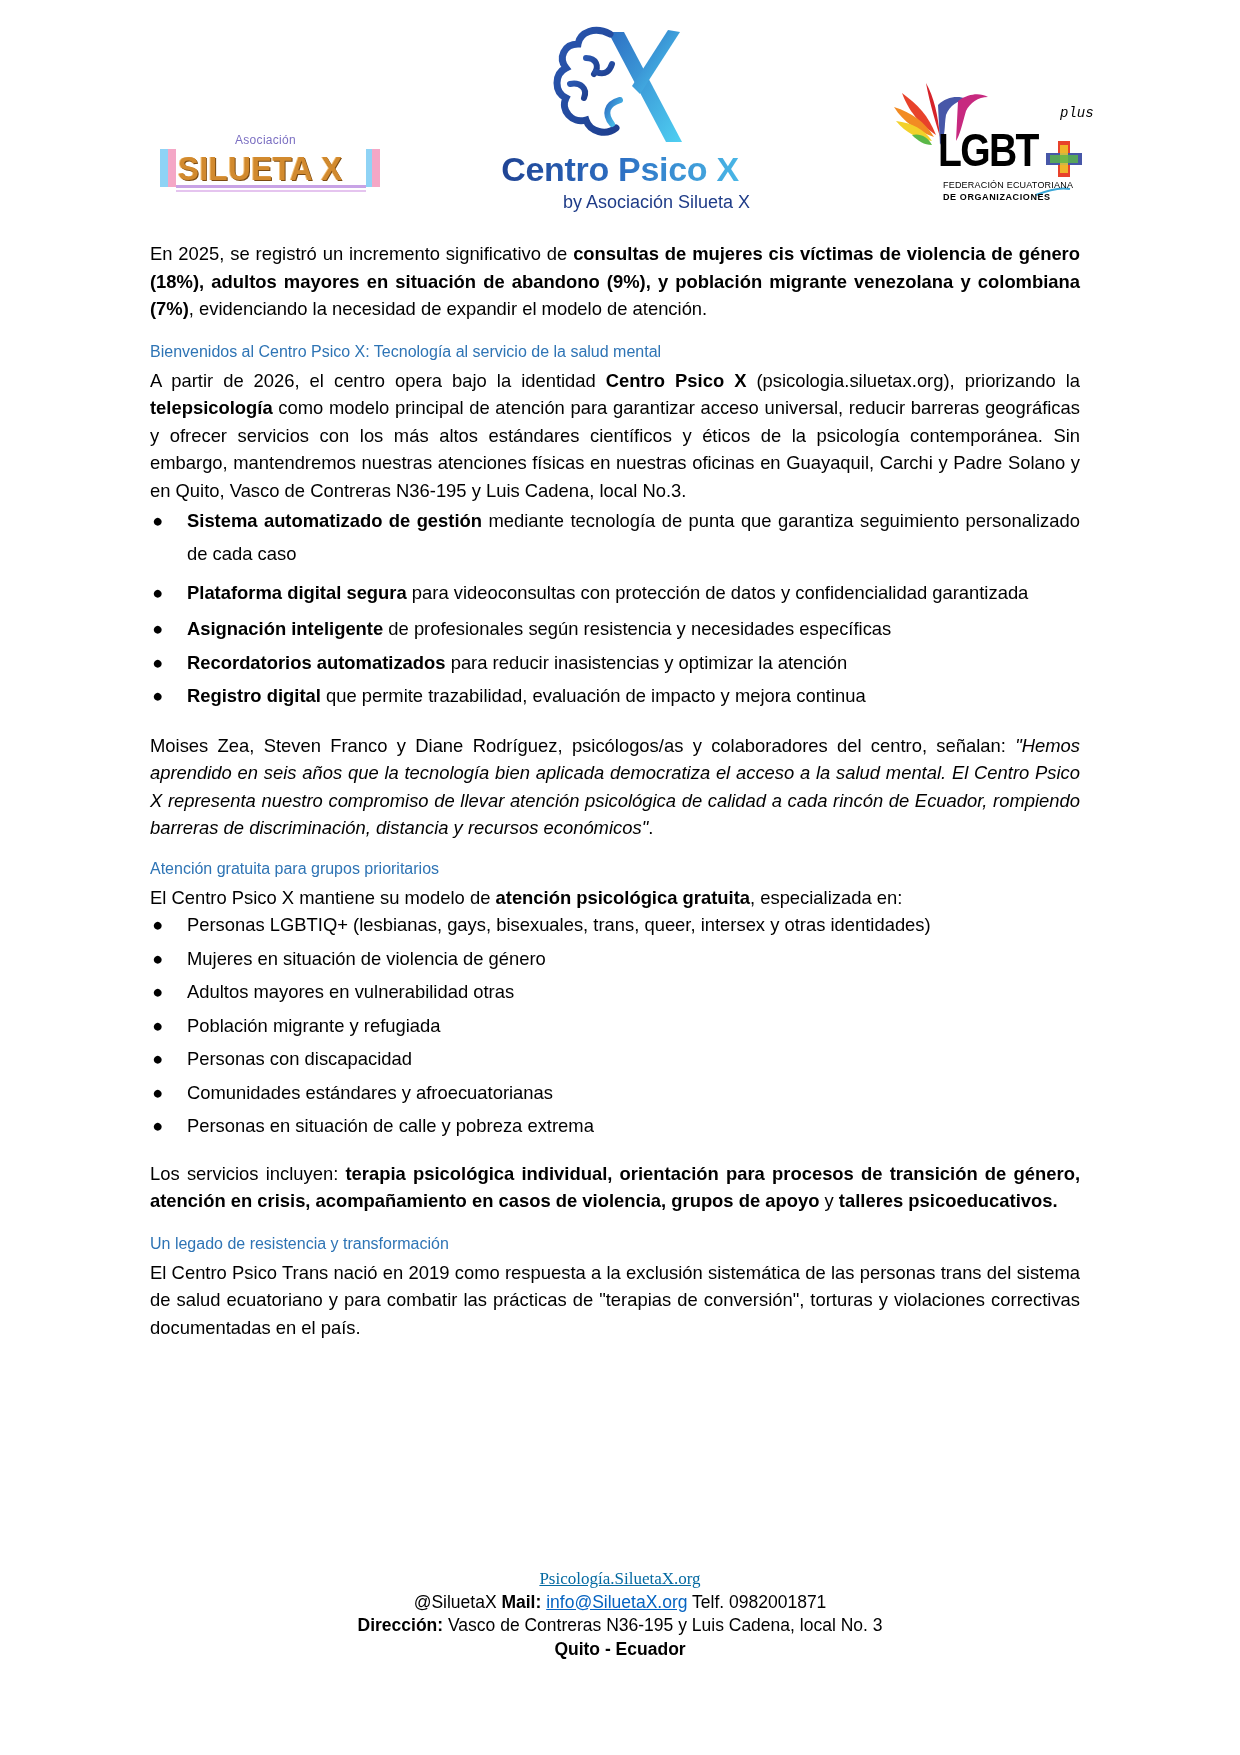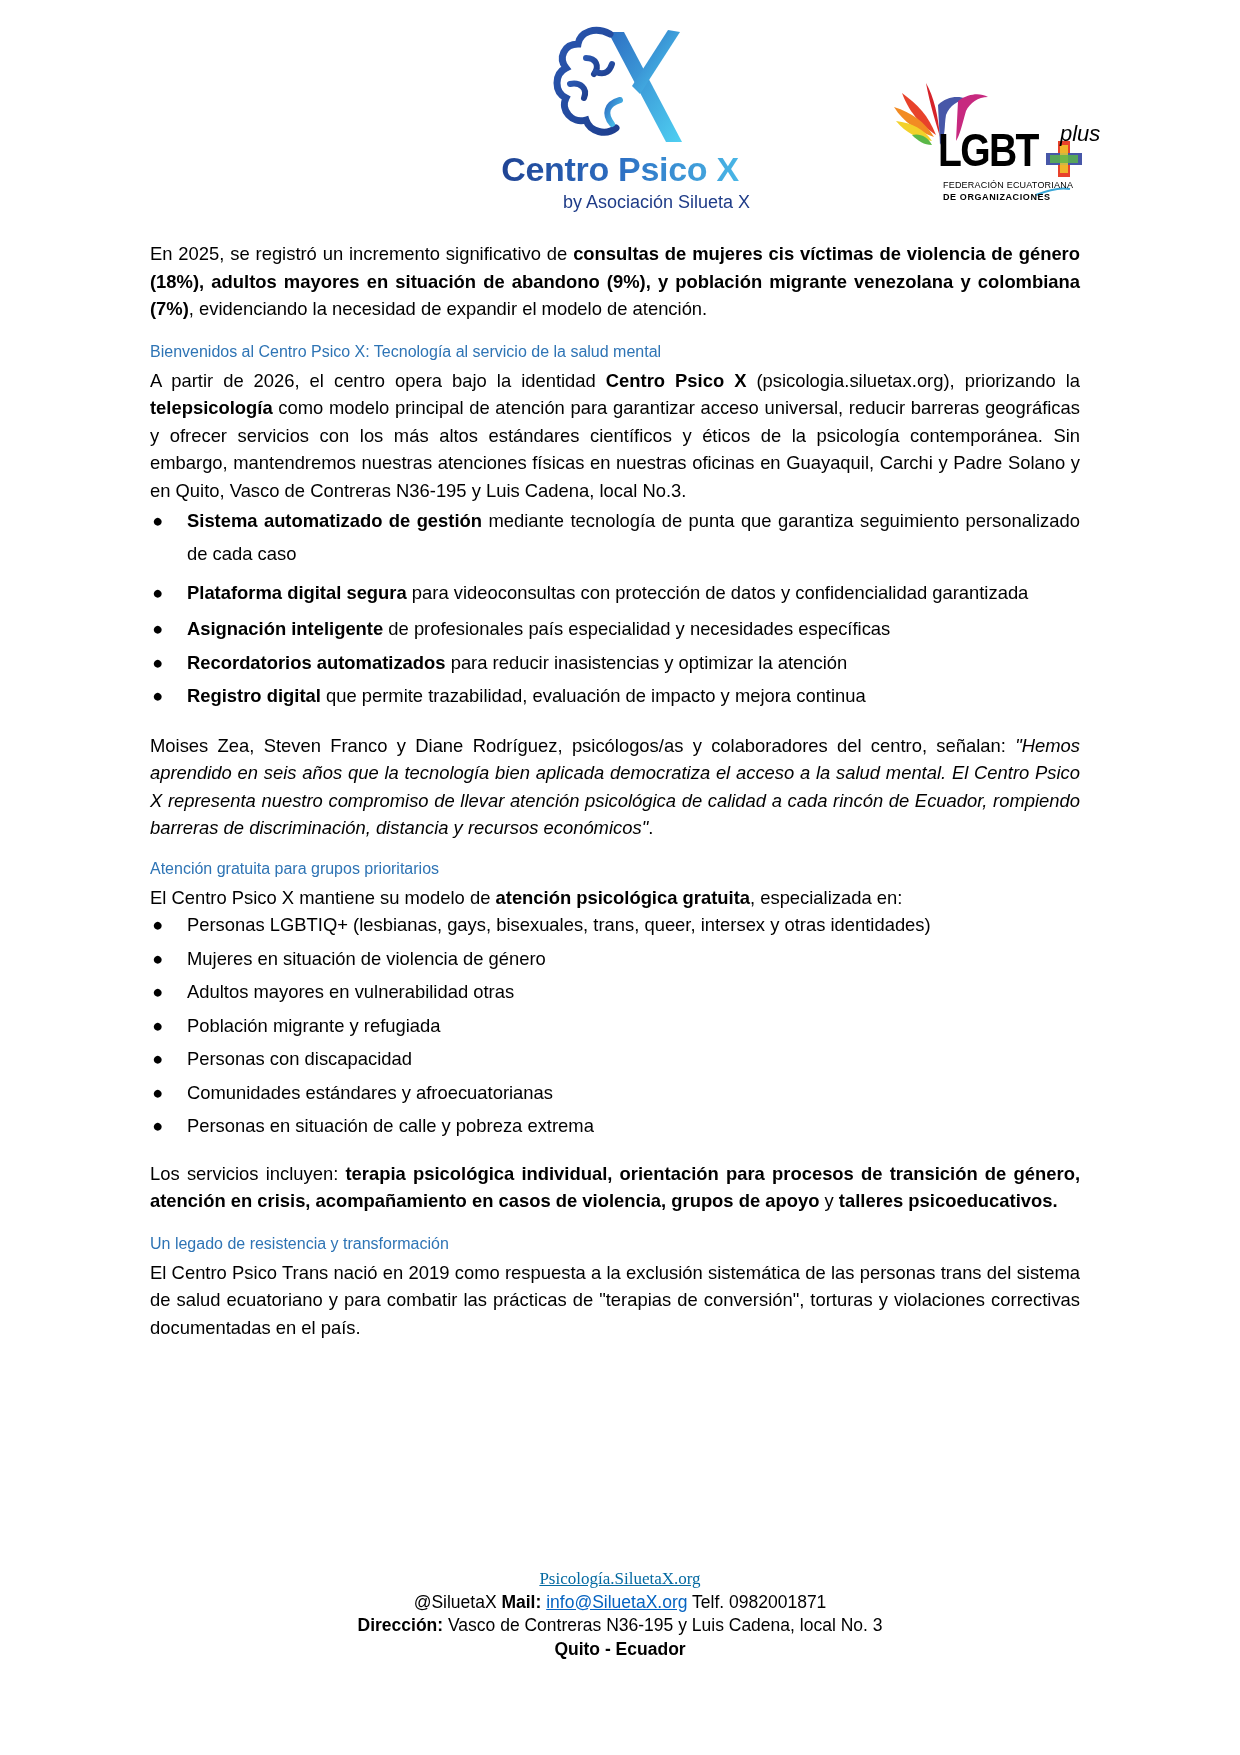"plus" .logo-lgbt .plus-word { font-family: Liberation Sans, sans-serif -> Liberation Mono, monospace; font-size: 22px -> 14px; margin-top: 16px -> none }
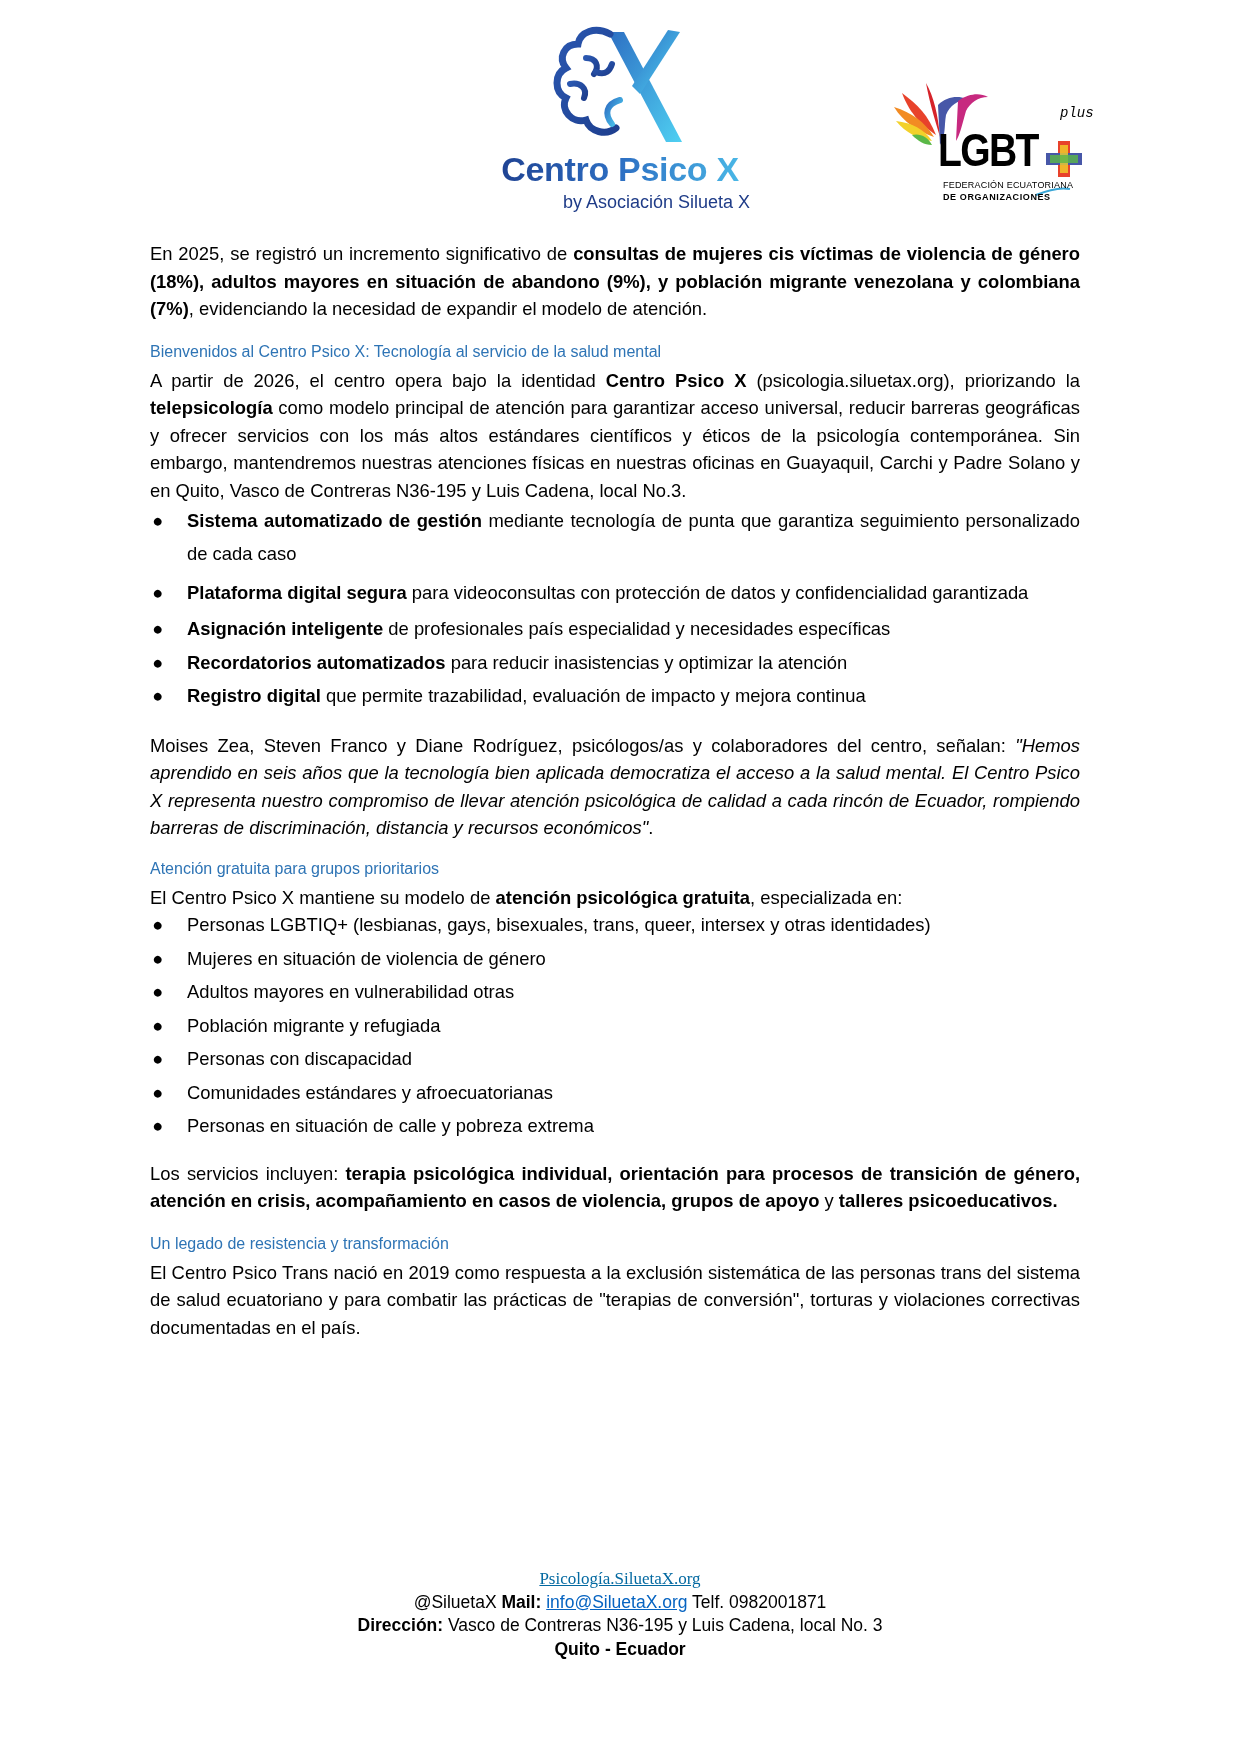"Asociación" div.logo-silueta { html: none -> <div> <div><span>Asociación</span></div> <div> <div></div> <div></div> <div></div> <div></div> <div>SILUETA X</div> </div> <div></div> <div></div> </div> }
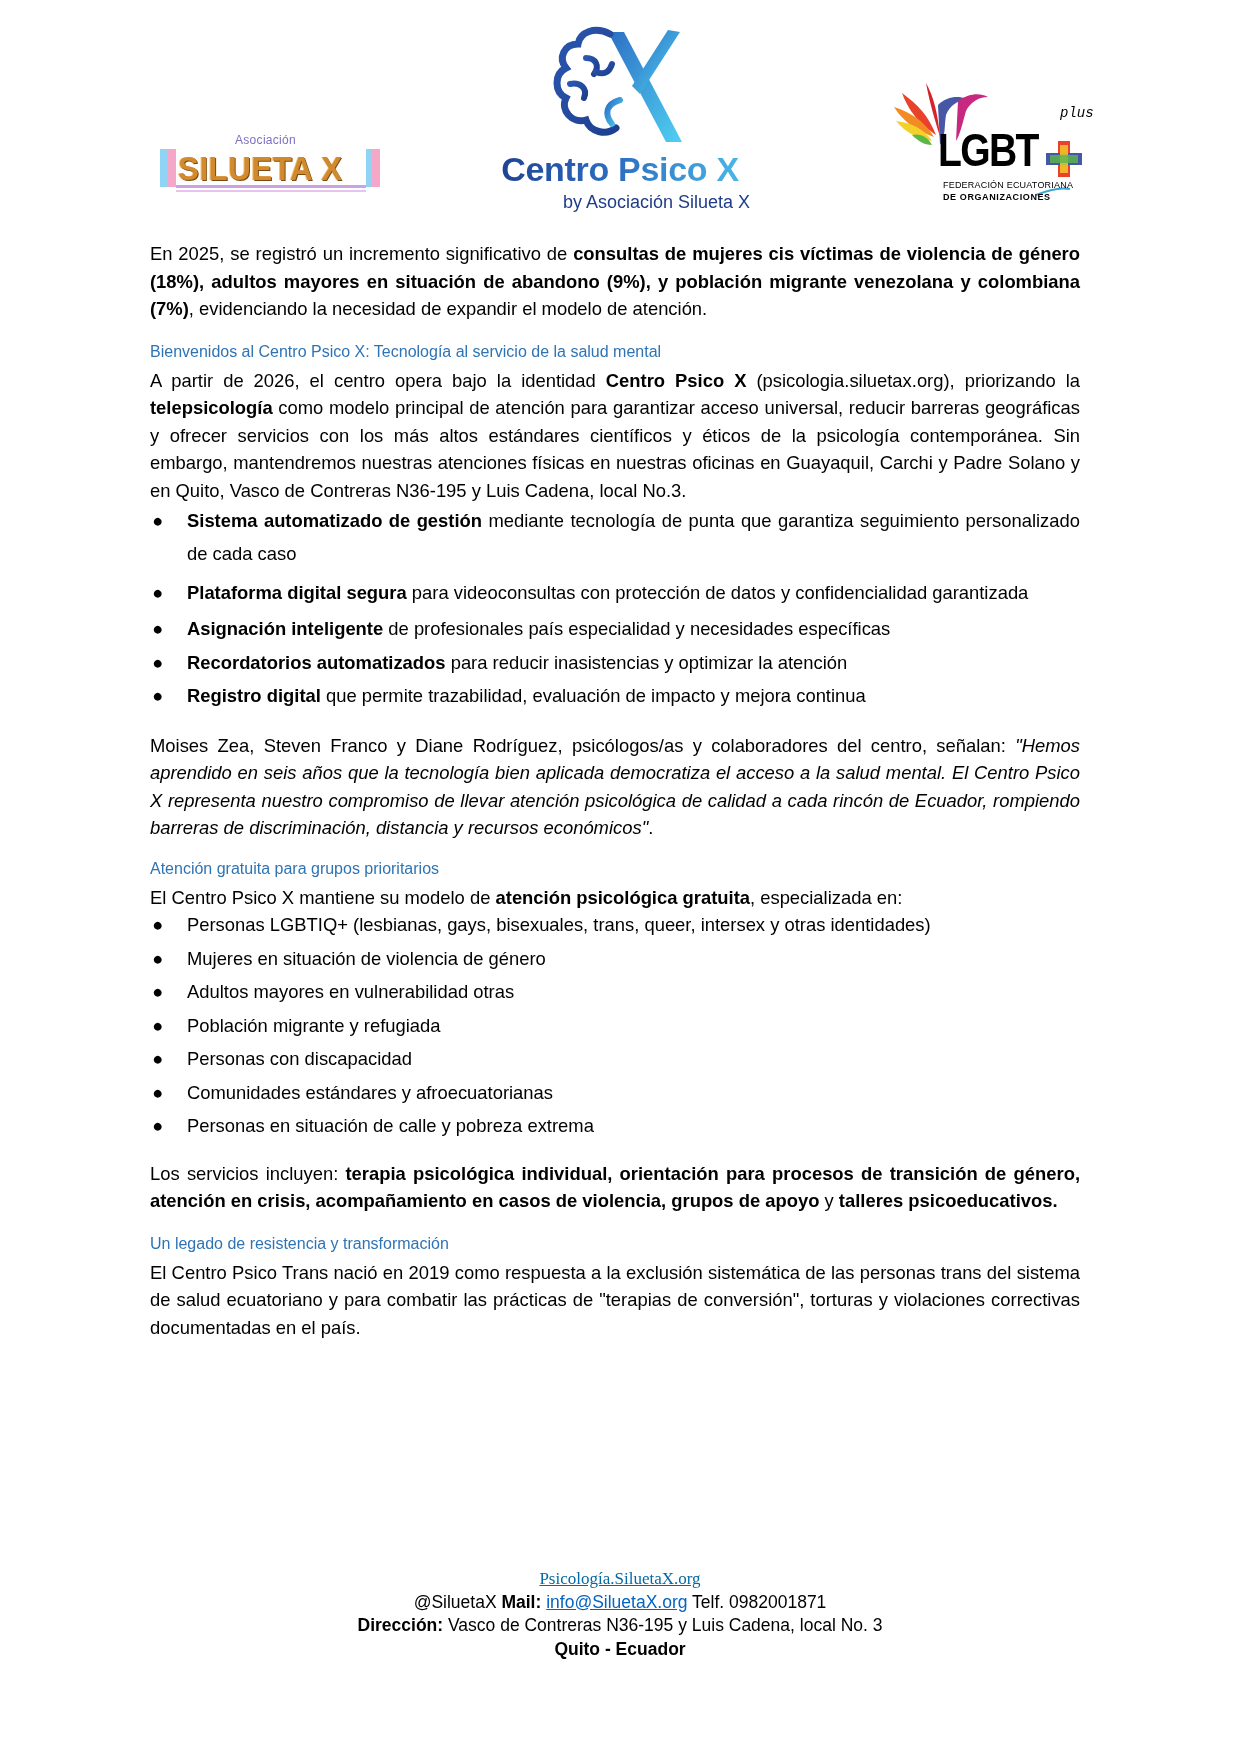"de profesionales país especialidad y" span { text: país especialidad -> según resistencia }
